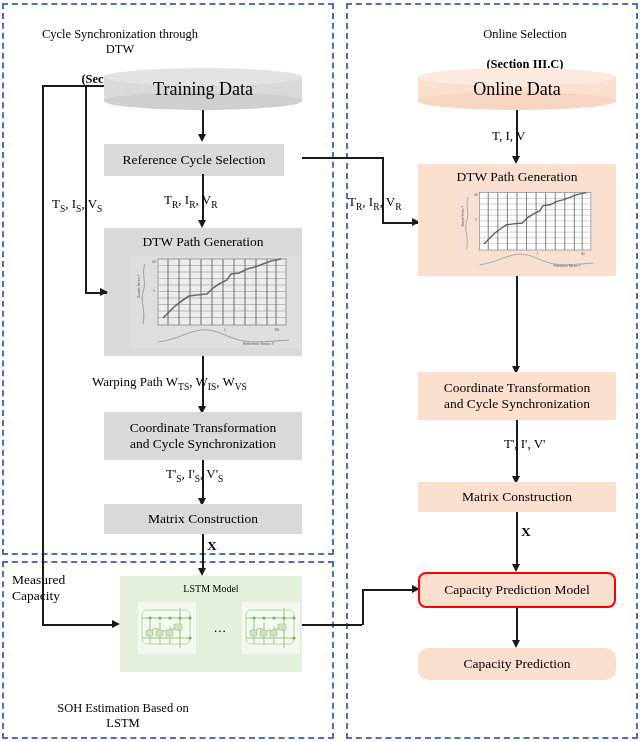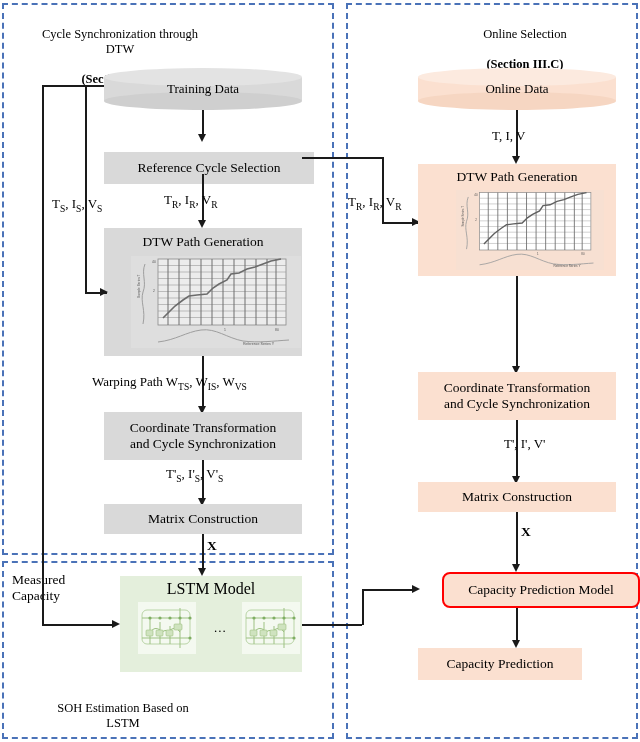"Training Data" .cyl .lbl { font-size: 13px -> 18px }
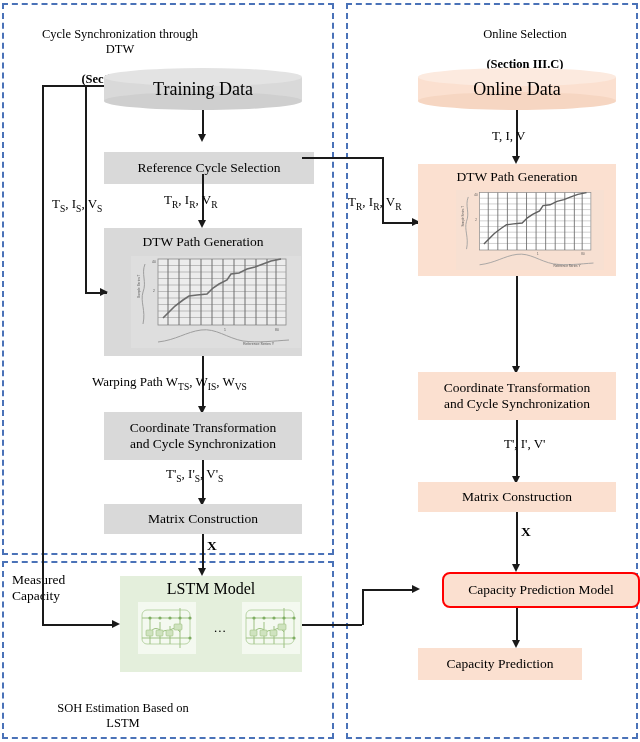"Reference Cycle Selection" div.box { top: 152px -> 144px; width: 210px -> 180px }
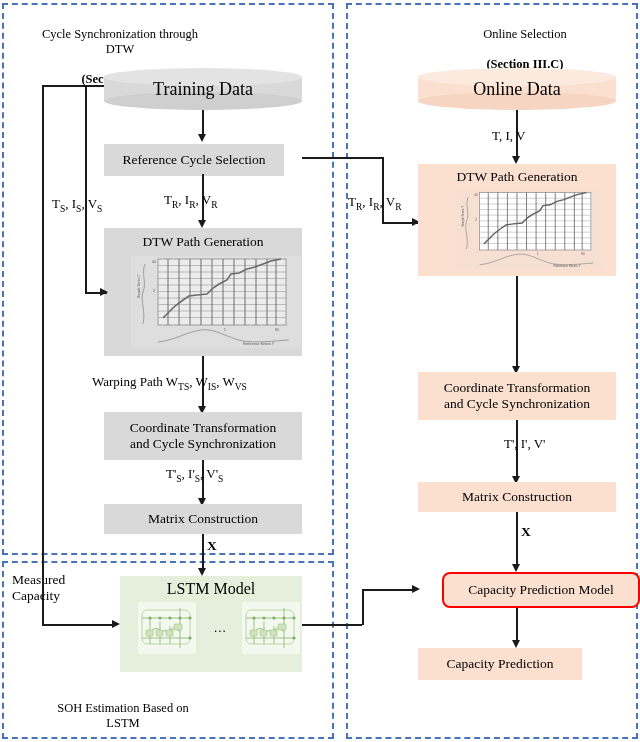"LSTM Model" div { font-size: 16px -> 10px }
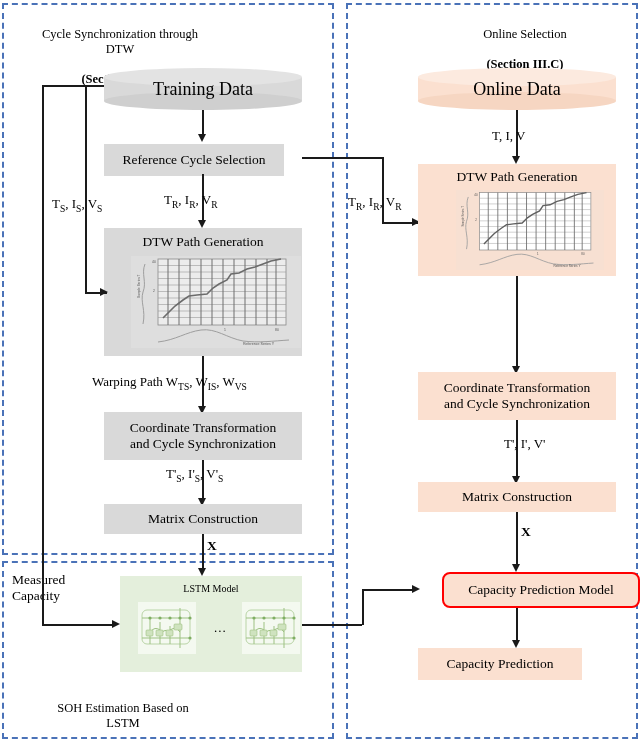"Capacity Prediction Model" .rounded-red { margin-left: 24px -> none }
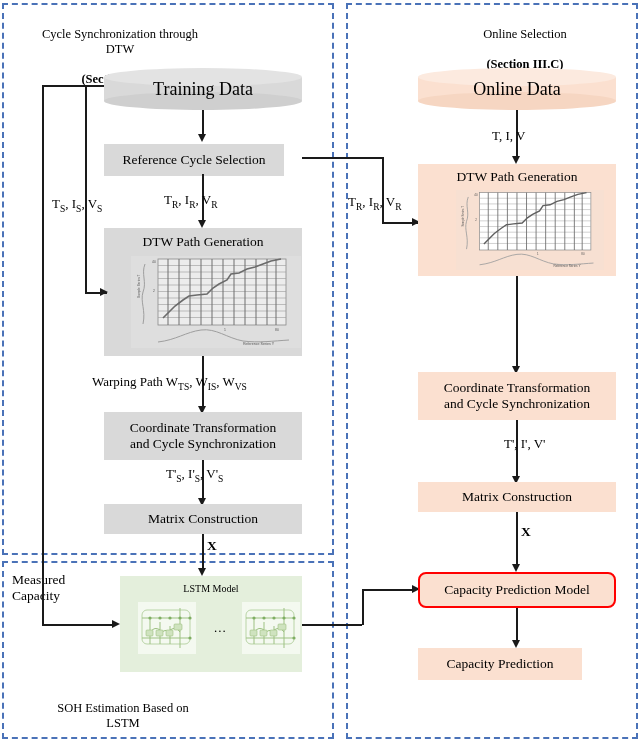"Capacity Prediction" div.box { border-radius: none -> 10px; width: 164px -> 198px }
